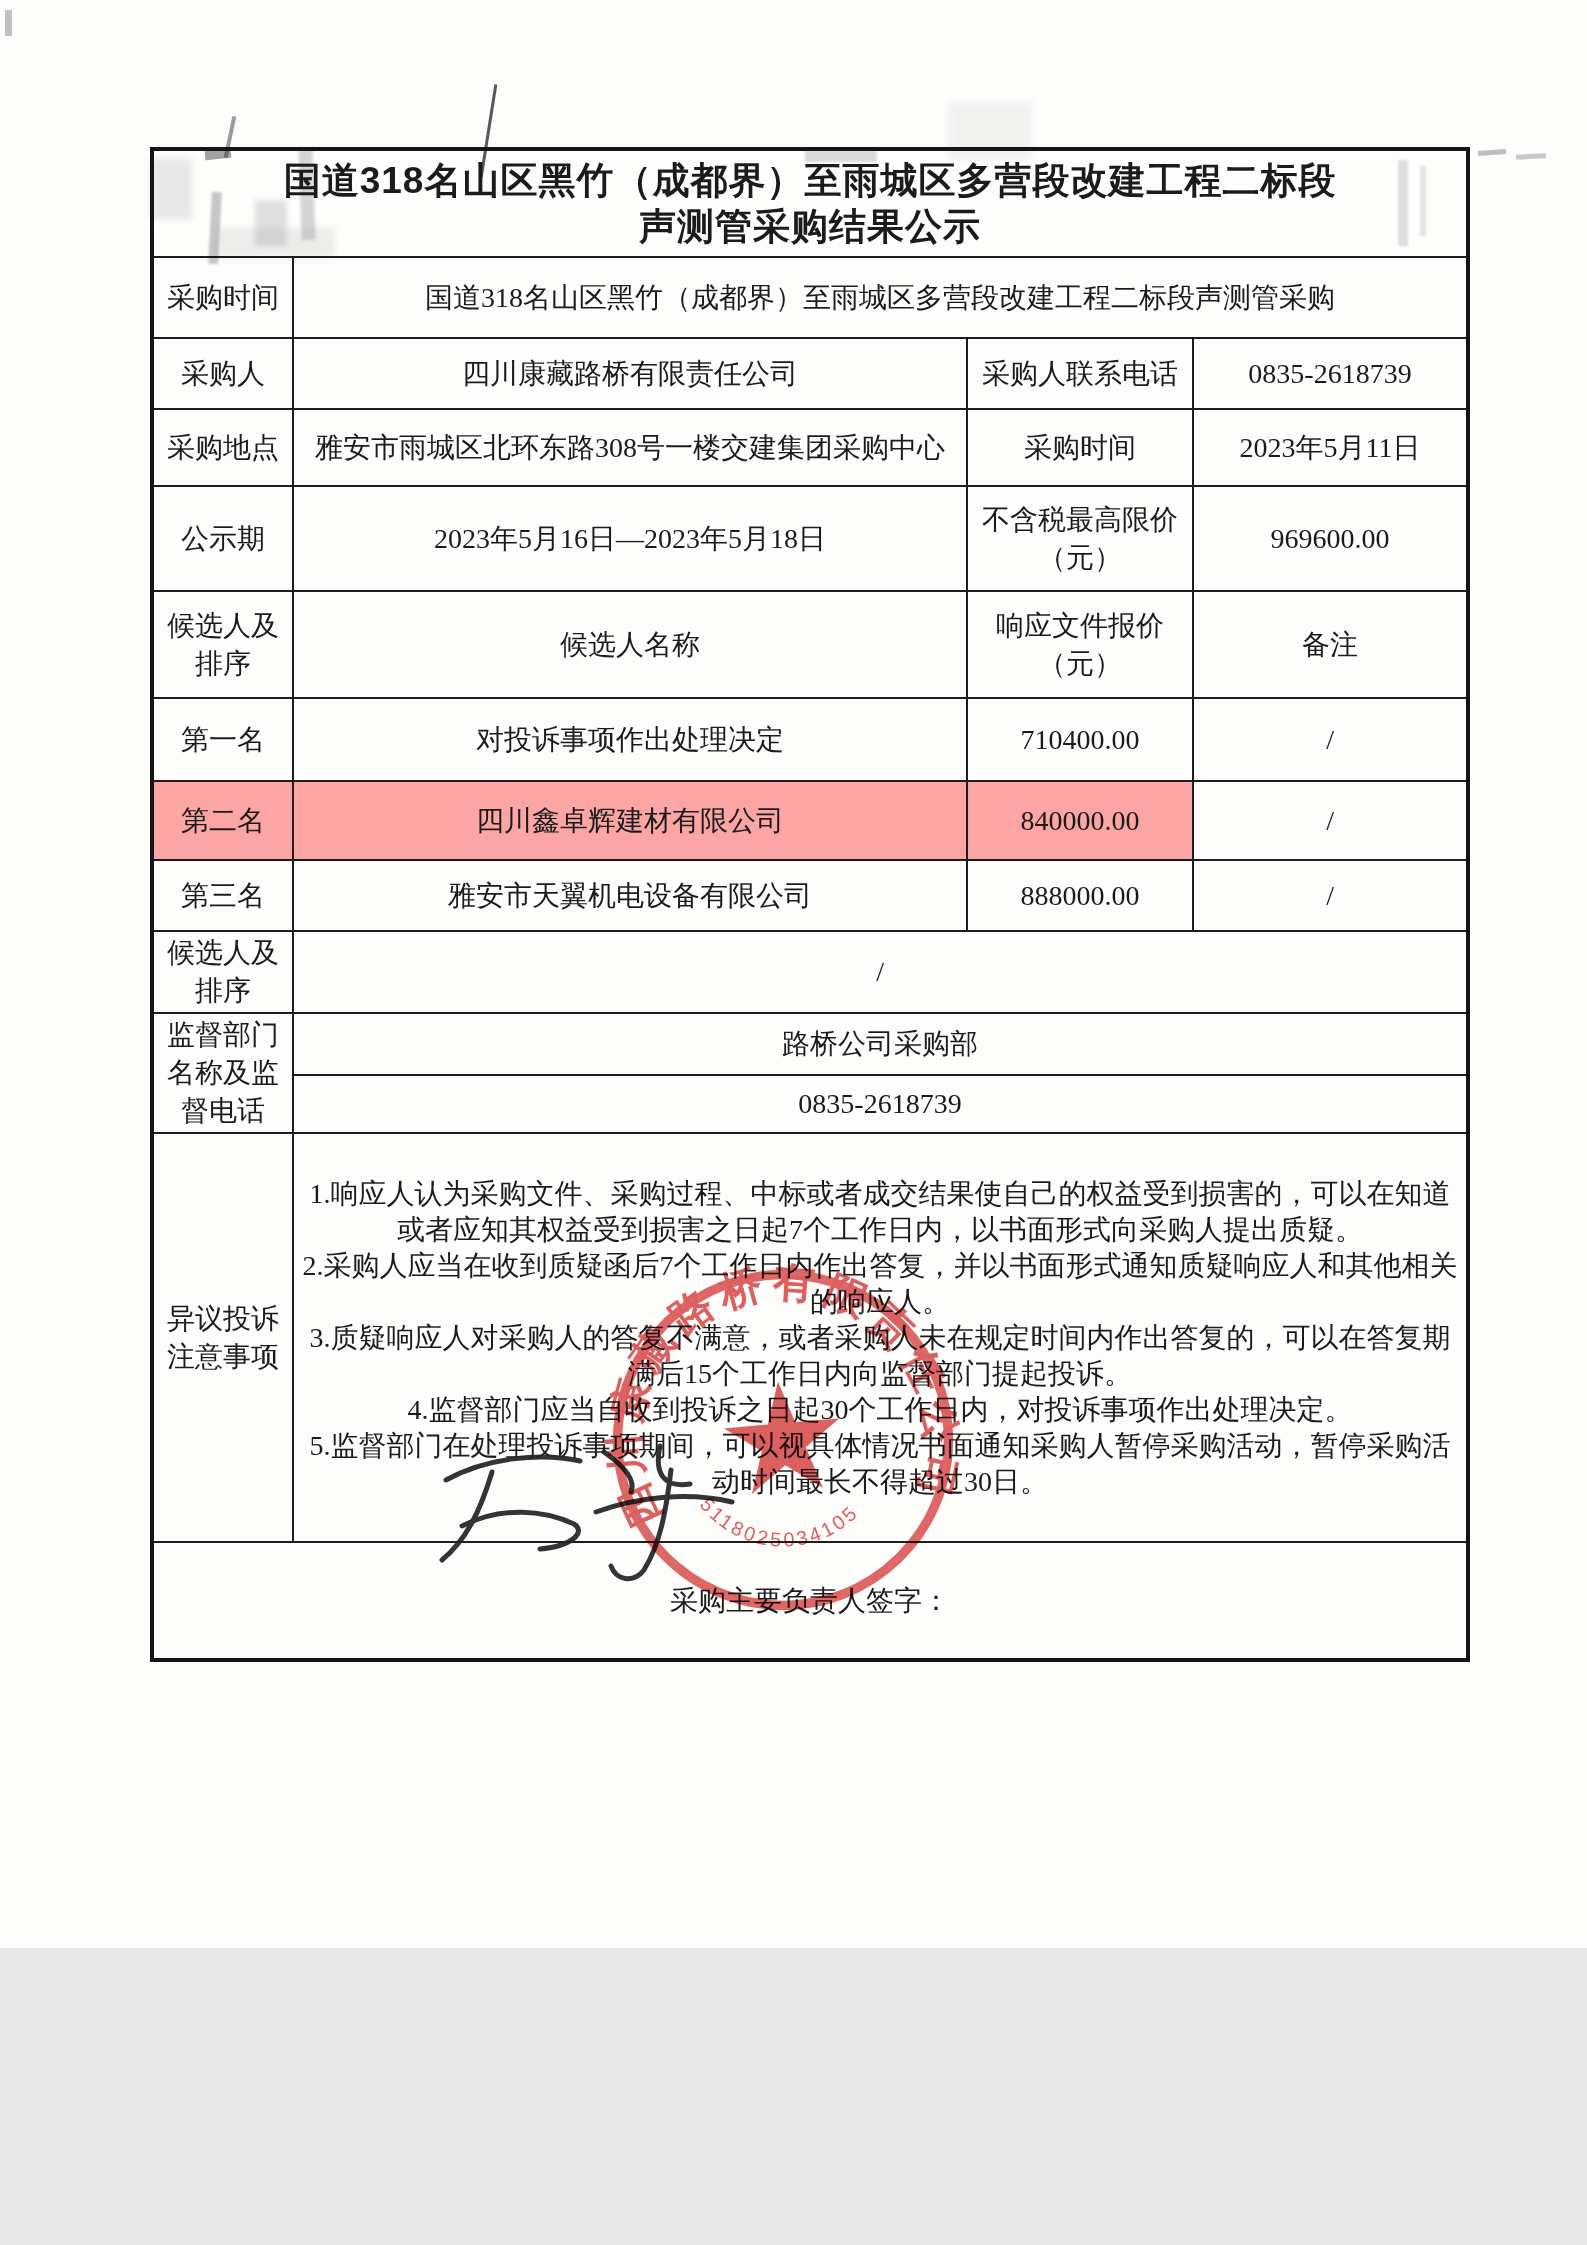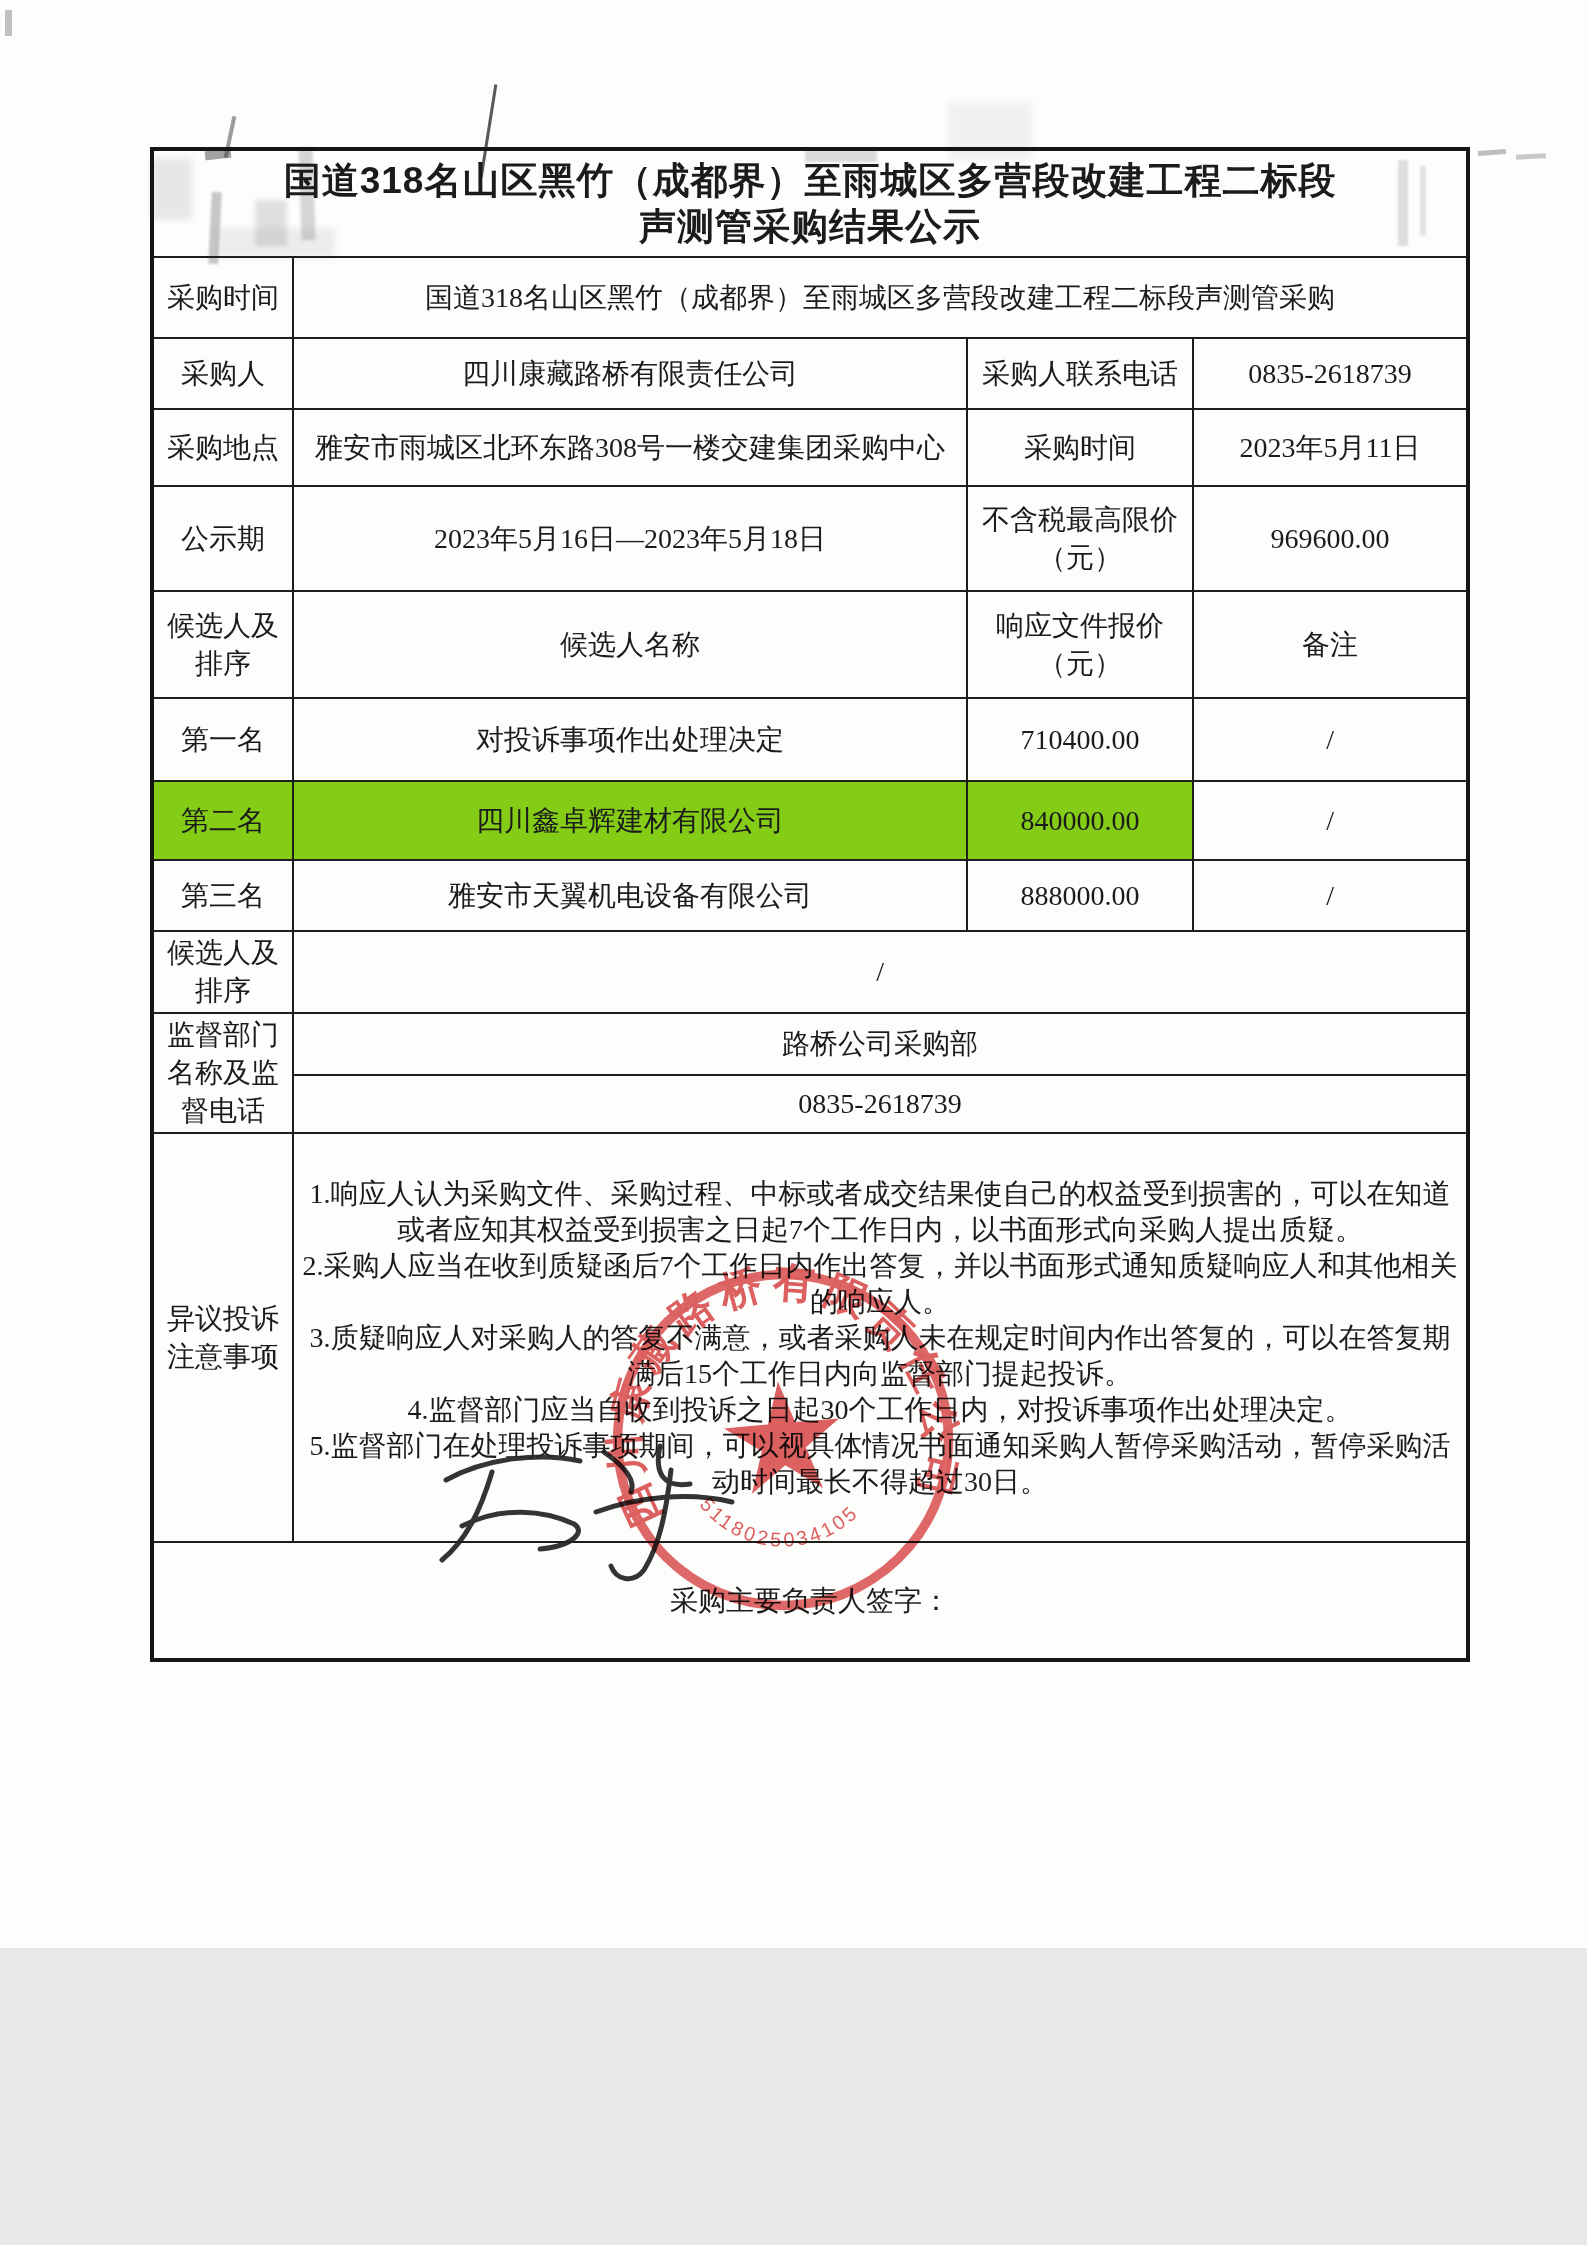"第二名" .shaded { background: #84cc16 -> #fca5a5 }
